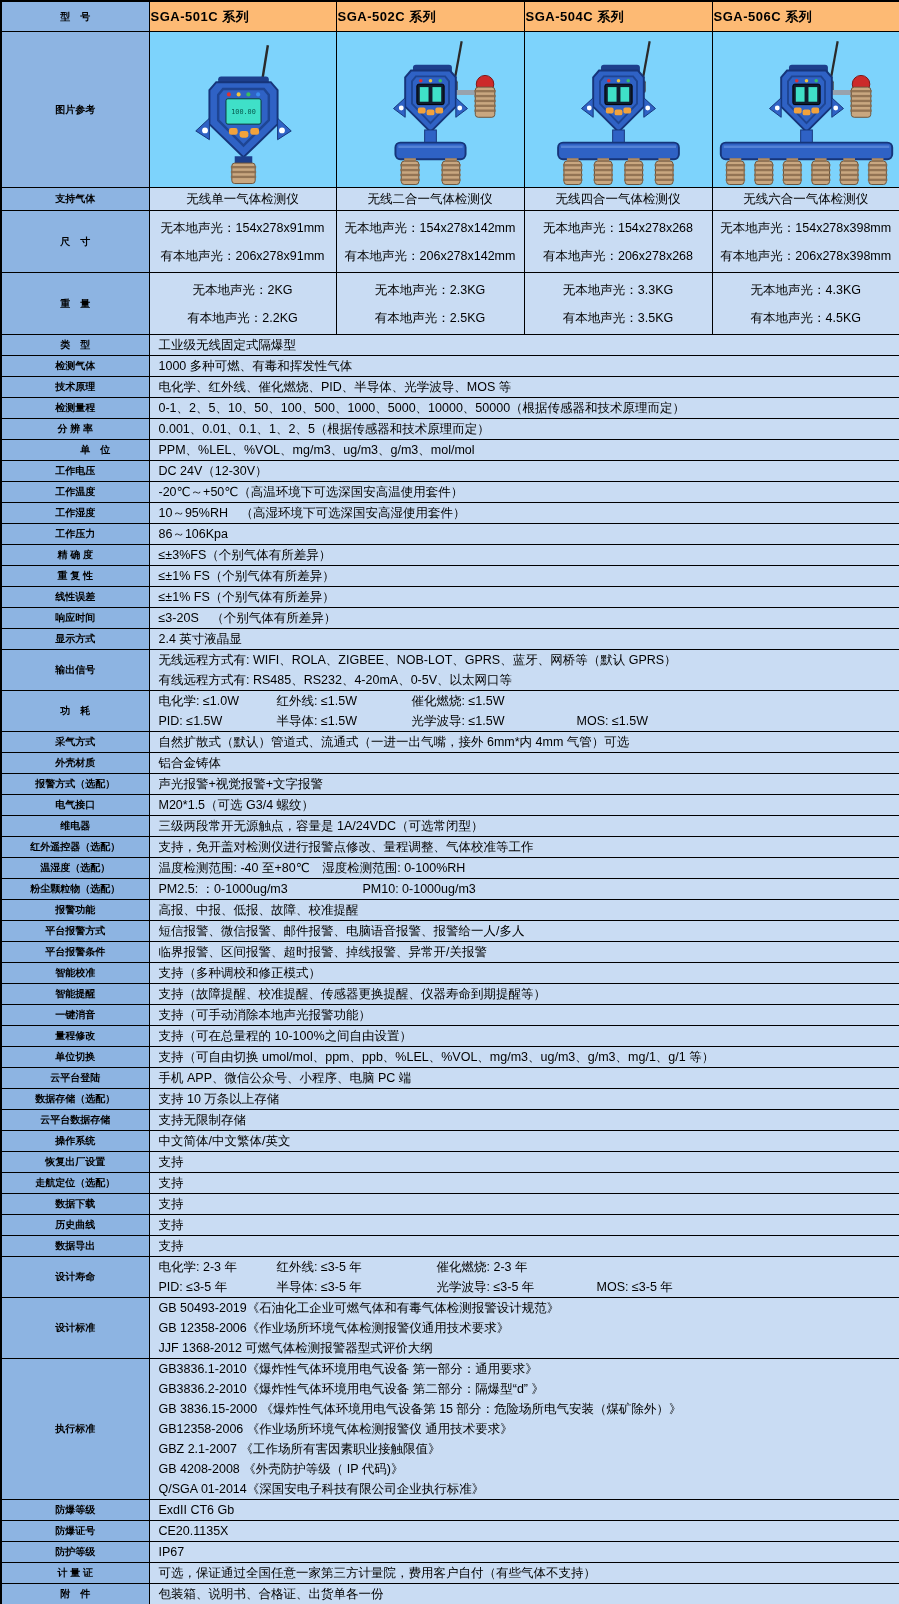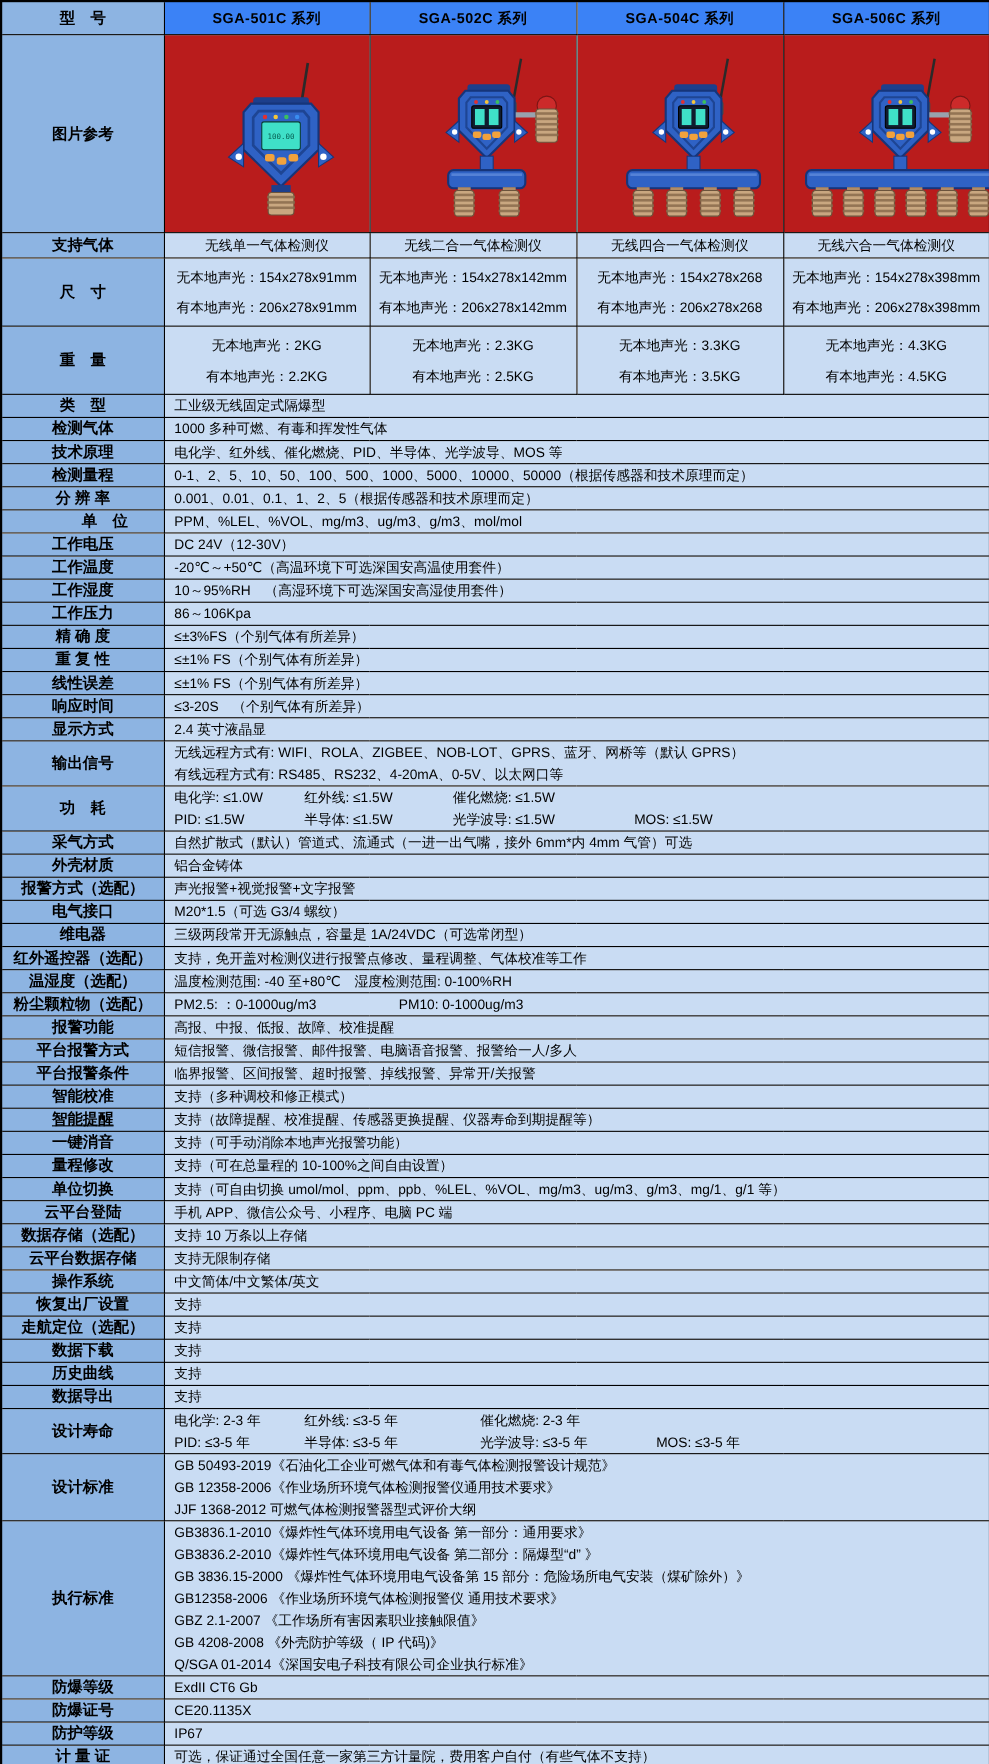"型 号" td.lbl { font-size: 14px -> 10px }
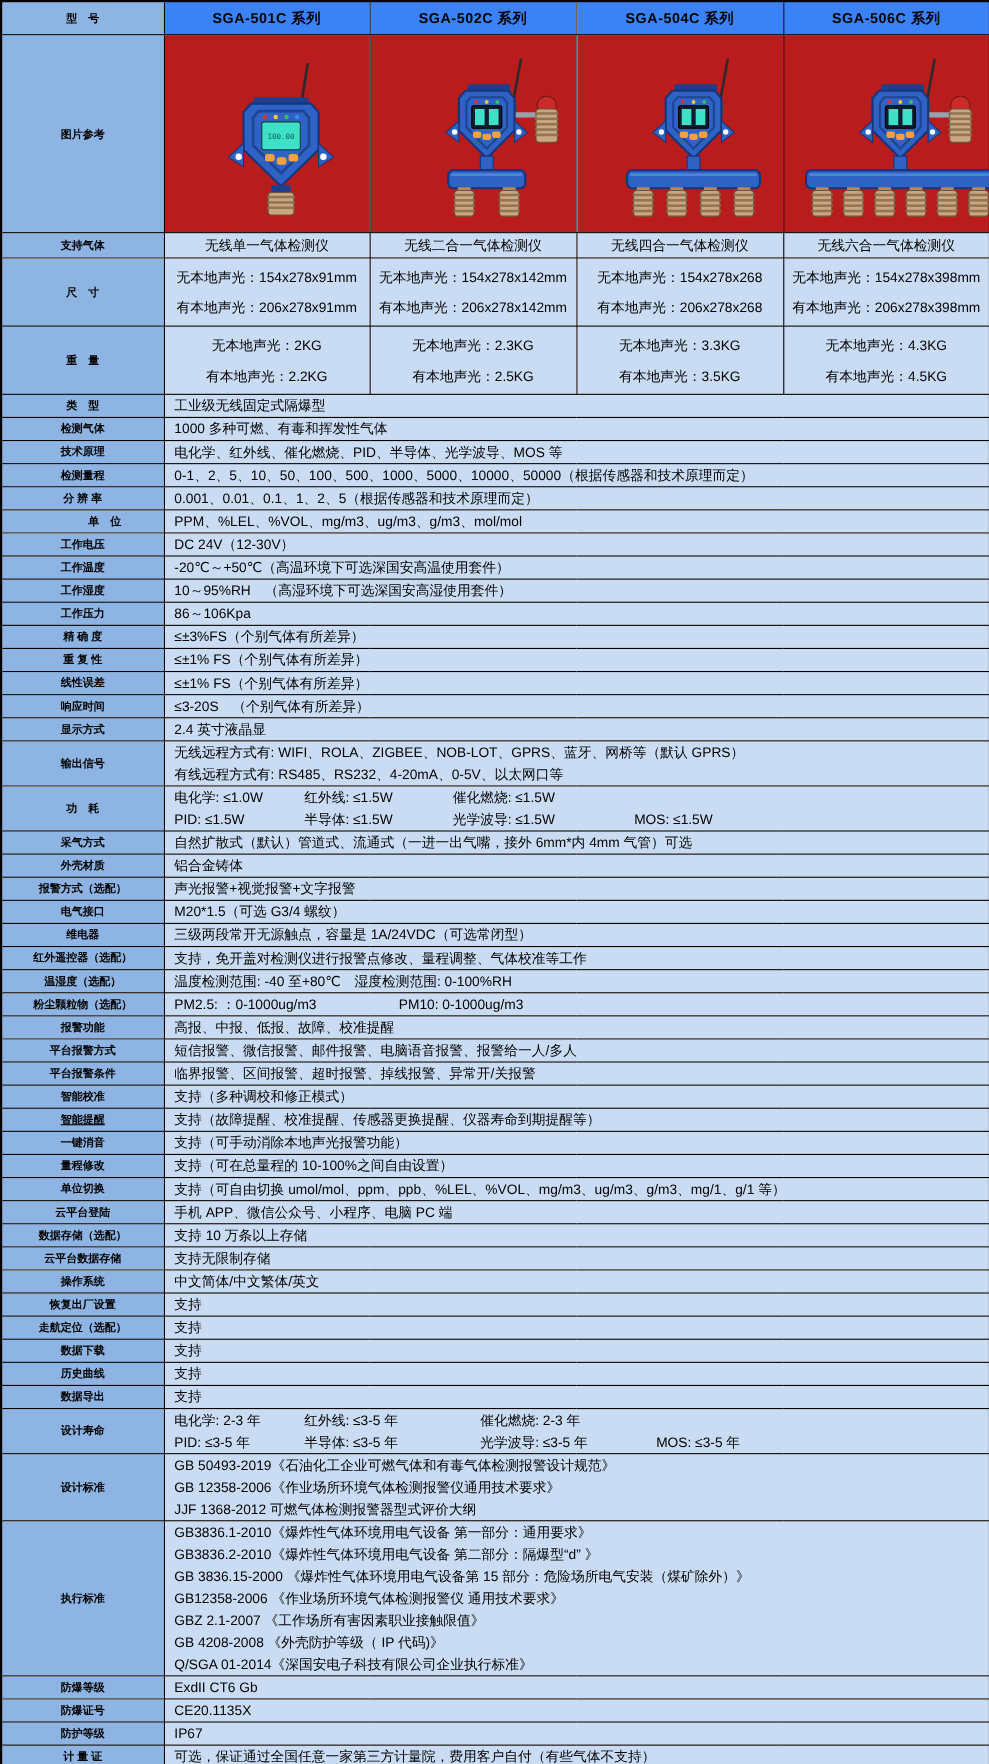"SGA-501C 系列" td.model { background: #3b82f6 -> #fdba74; text-align: center -> left }
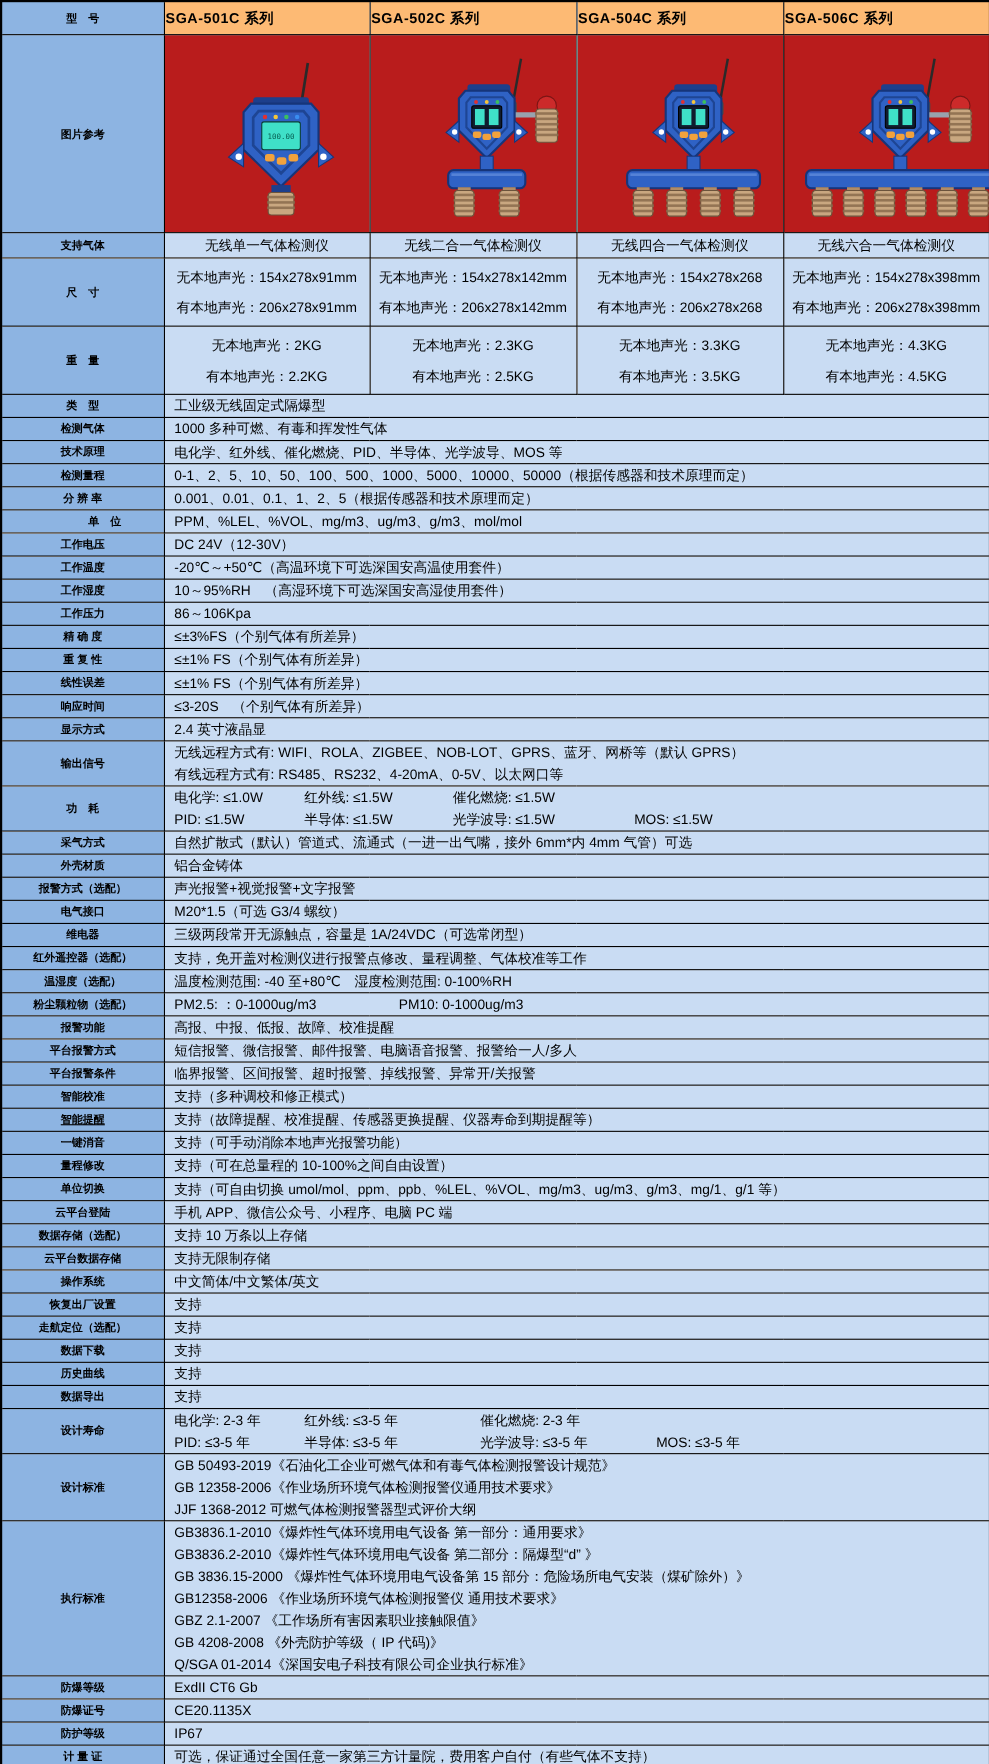"100.00" td.imgcell { background: #b91c1c -> #7dd3fc; padding: 12px -> 0 }
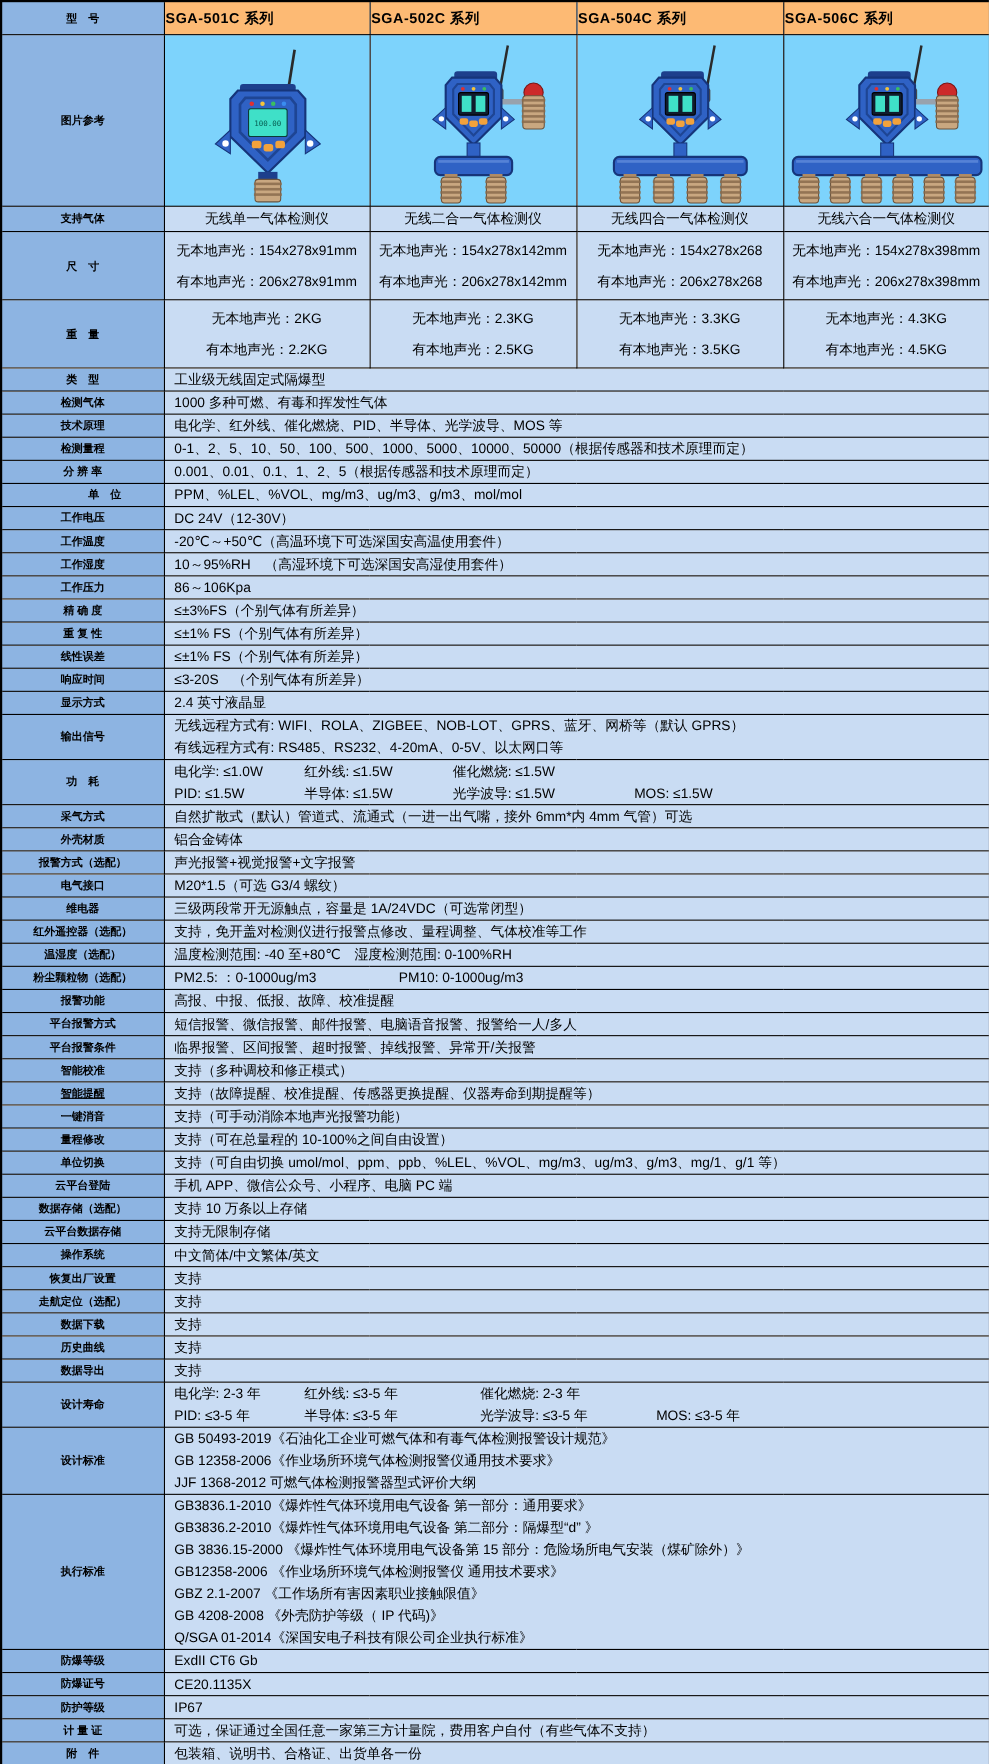"智能提醒" td.lbl { text-decoration: underline -> none }
